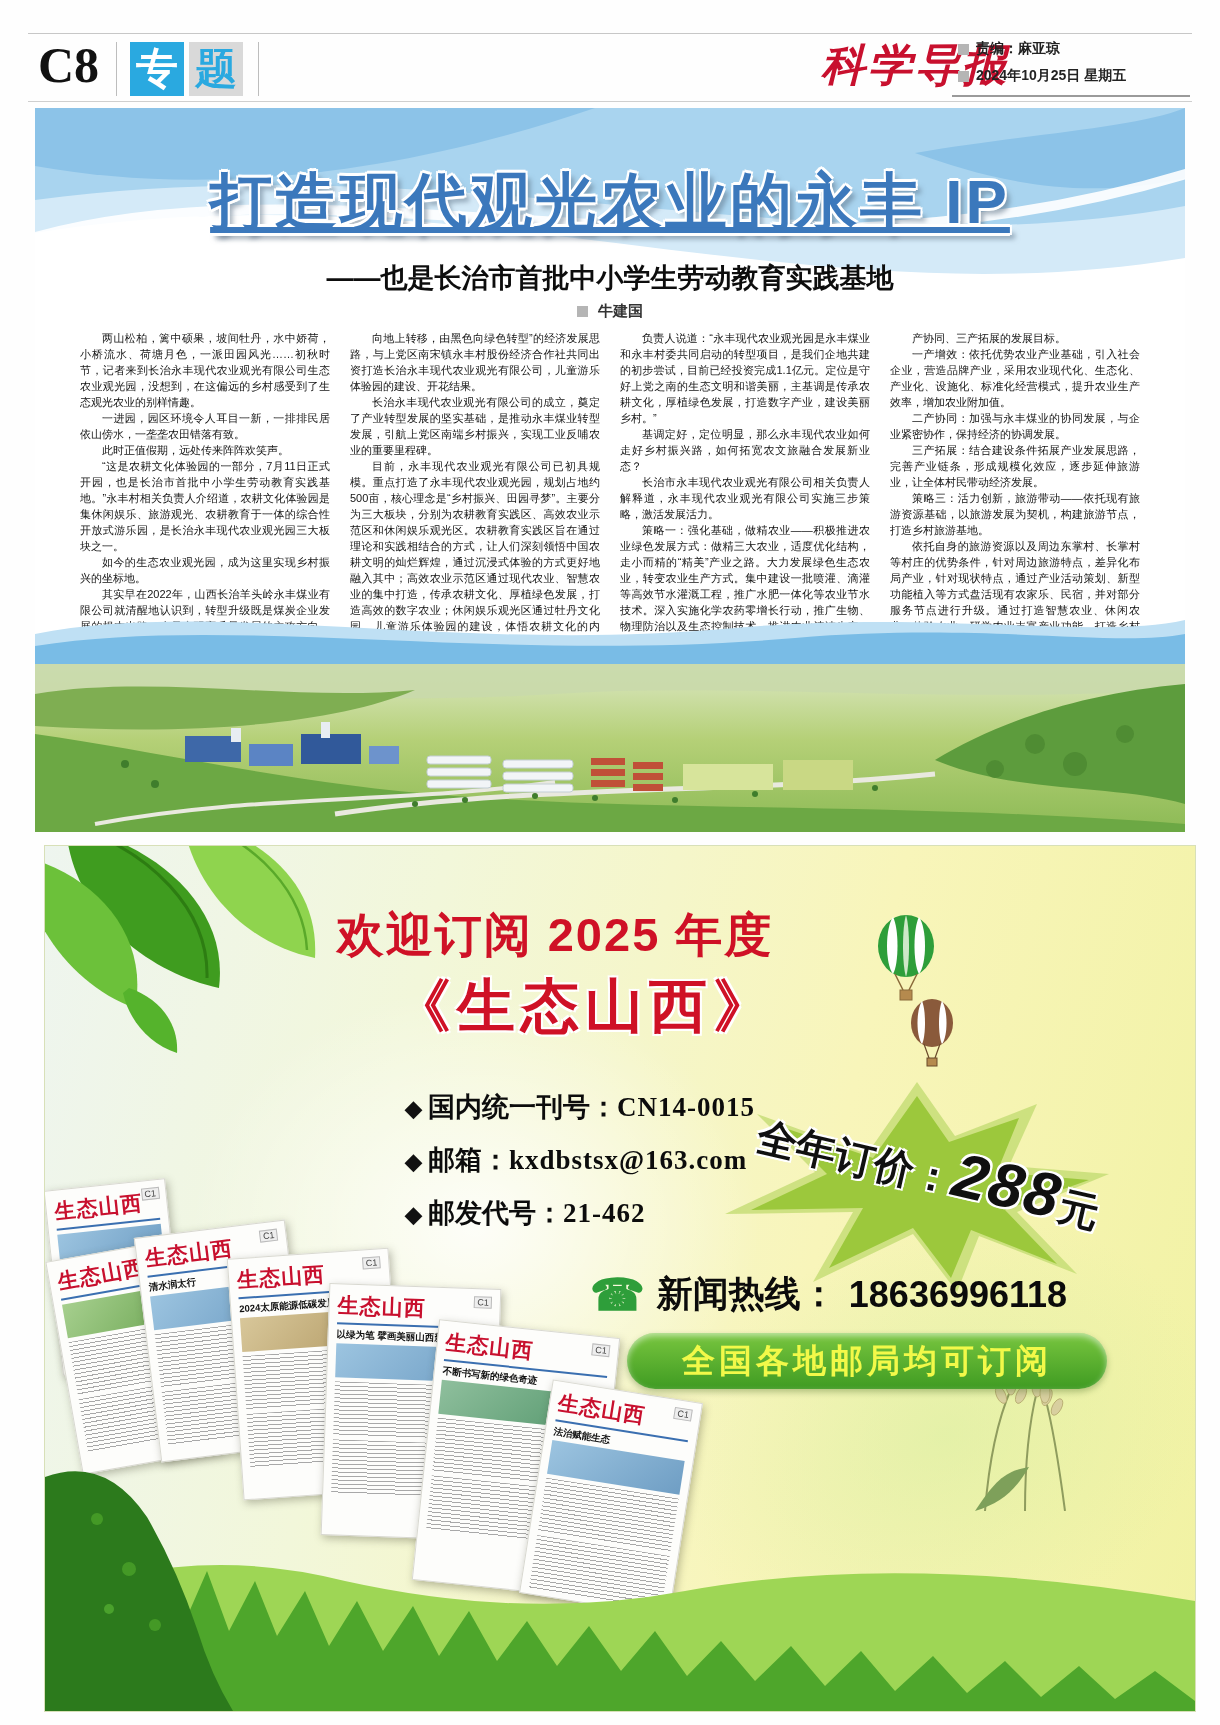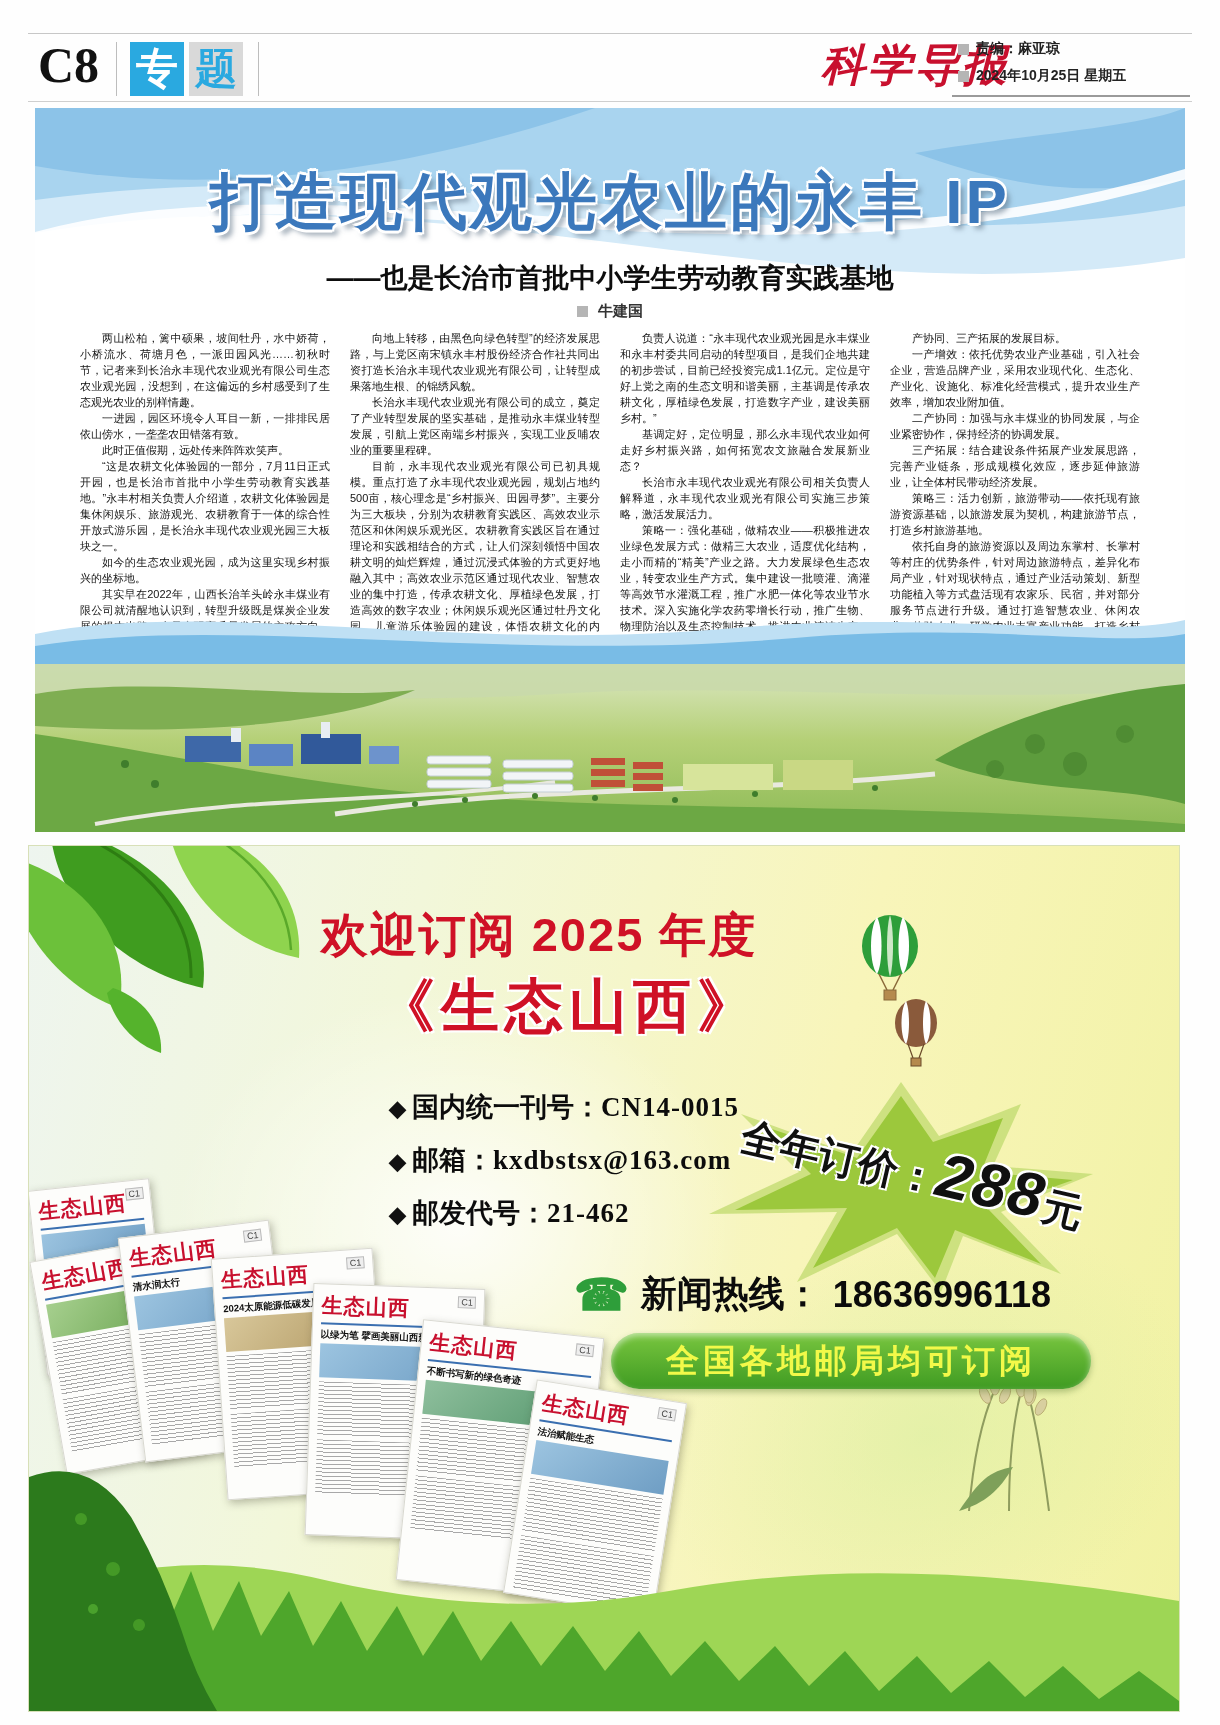"打造现代观光农业的永丰 IP" .art-title { text-decoration: none -> underline }
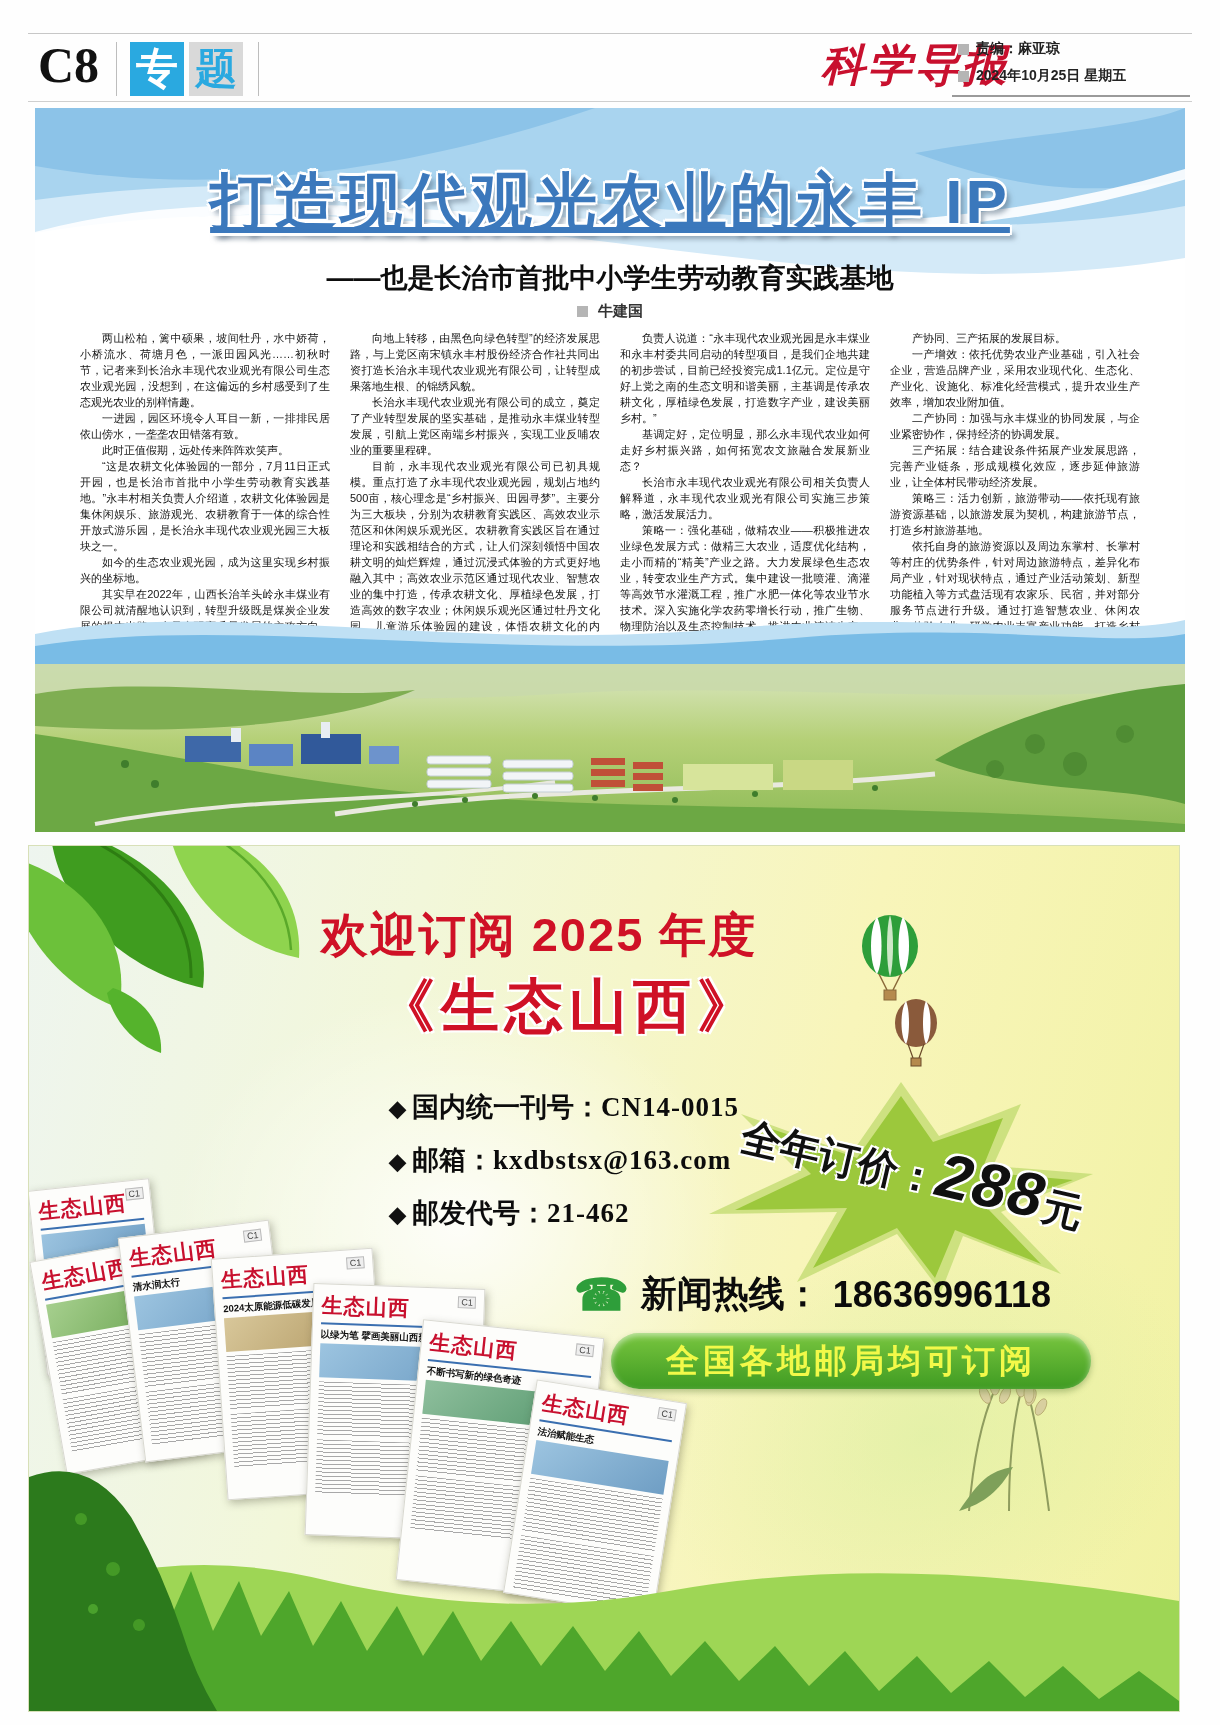"向地上转移，由黑色向绿色转型”的经济发展思路，与上党区南宋镇永丰村股份经济合作社" p.para { text: 让转型成果落地生根、的锦绣风貌 -> 儿童游乐体验园的建设、开花结果 }
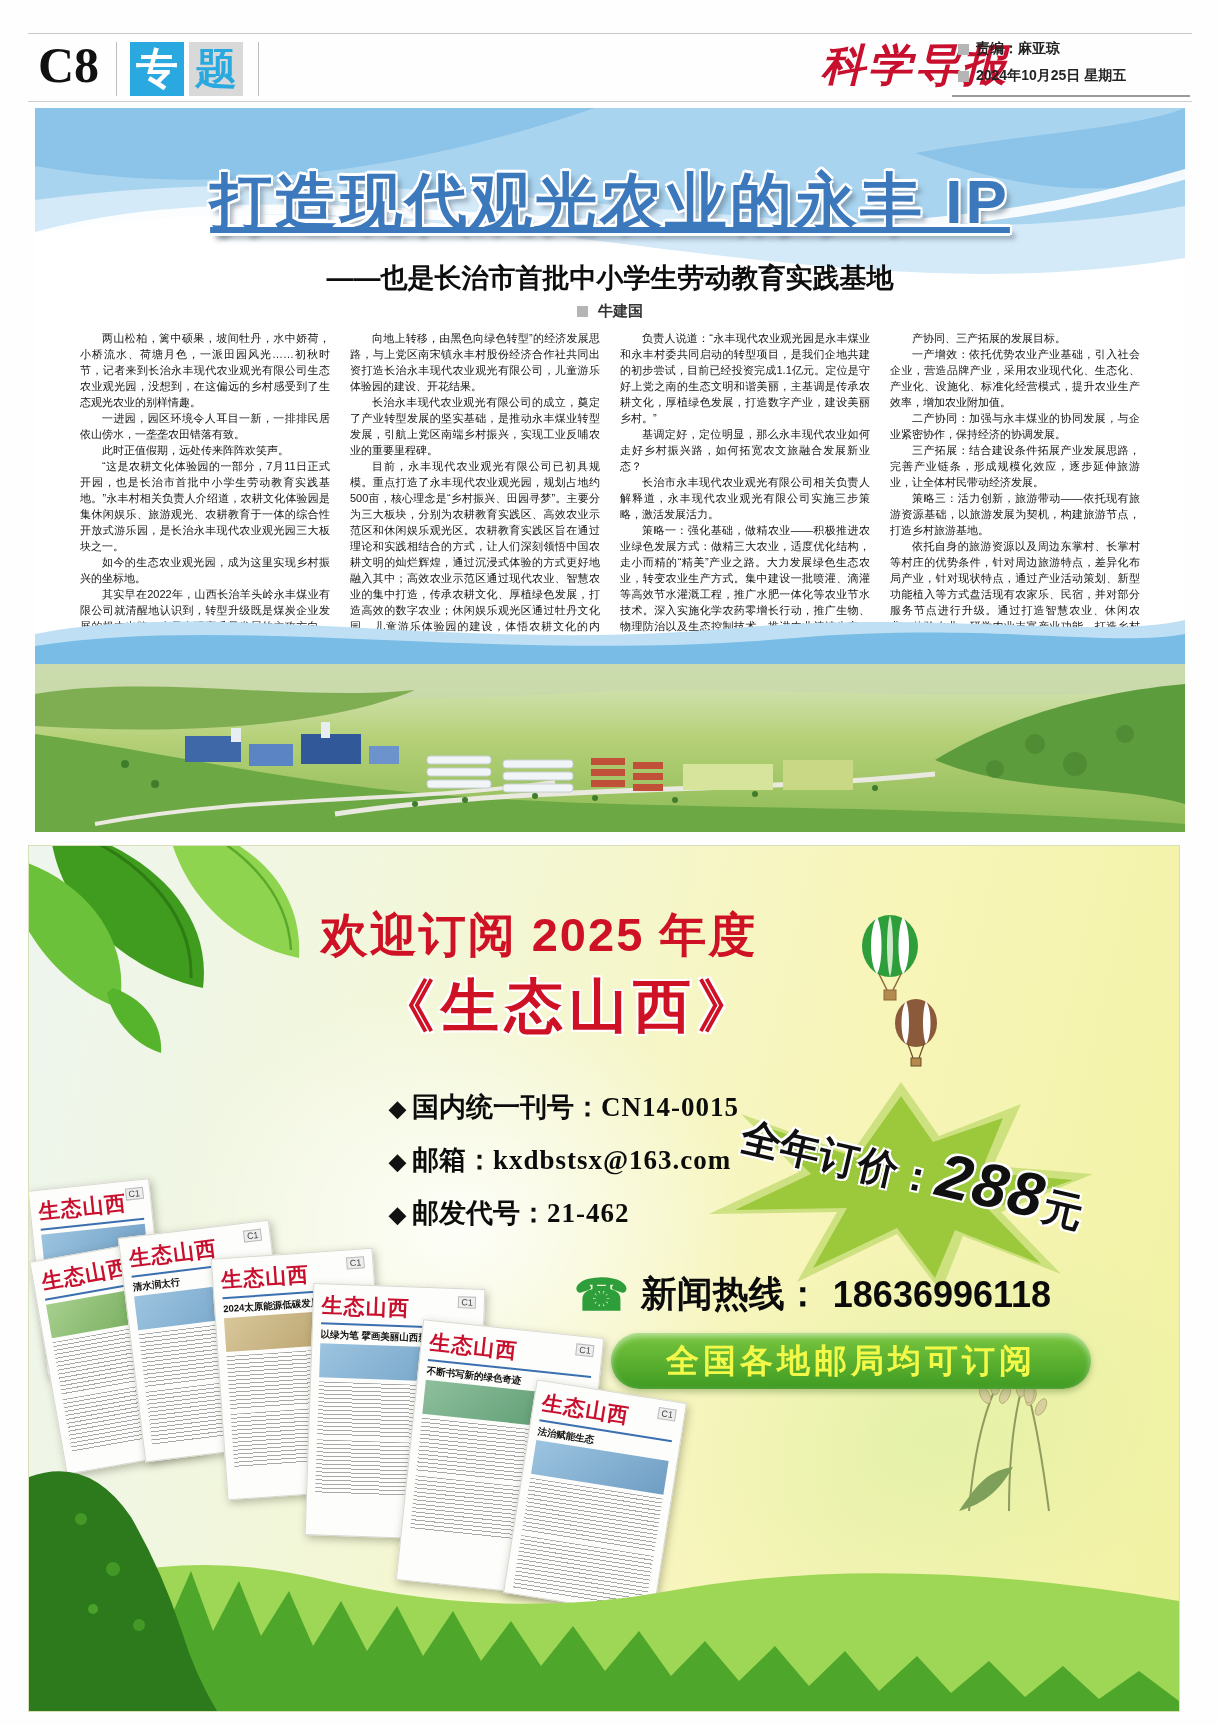"欢迎订阅 2025 年度" .ad { left: 28px -> 44px }
